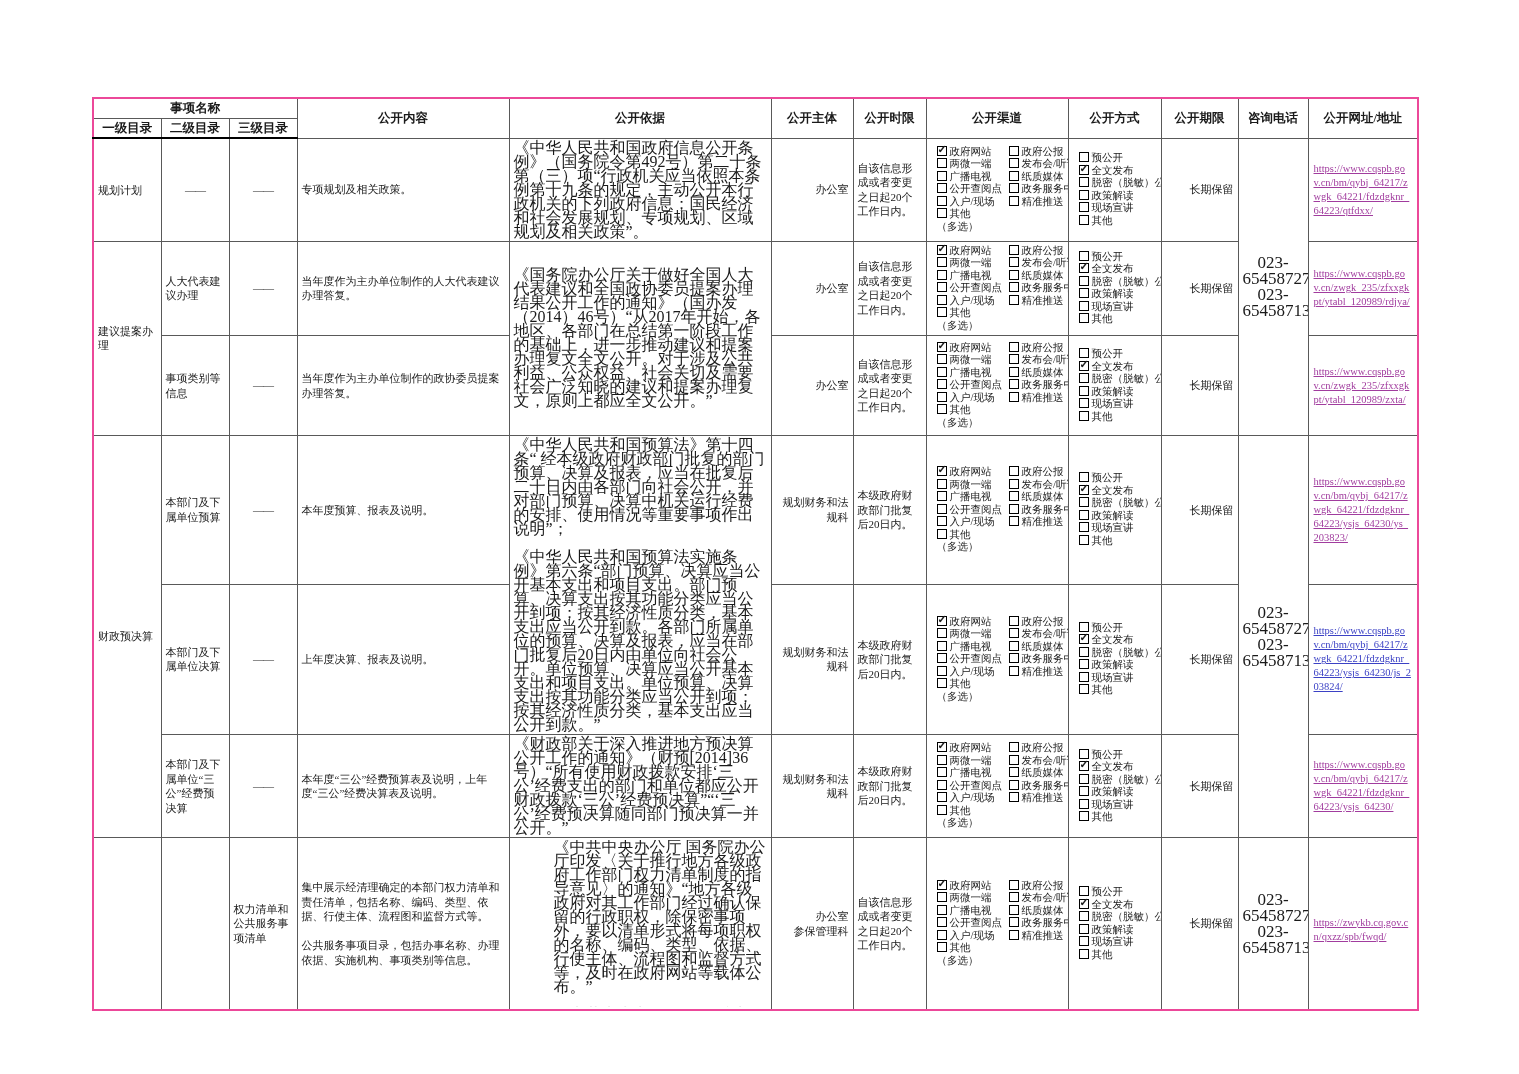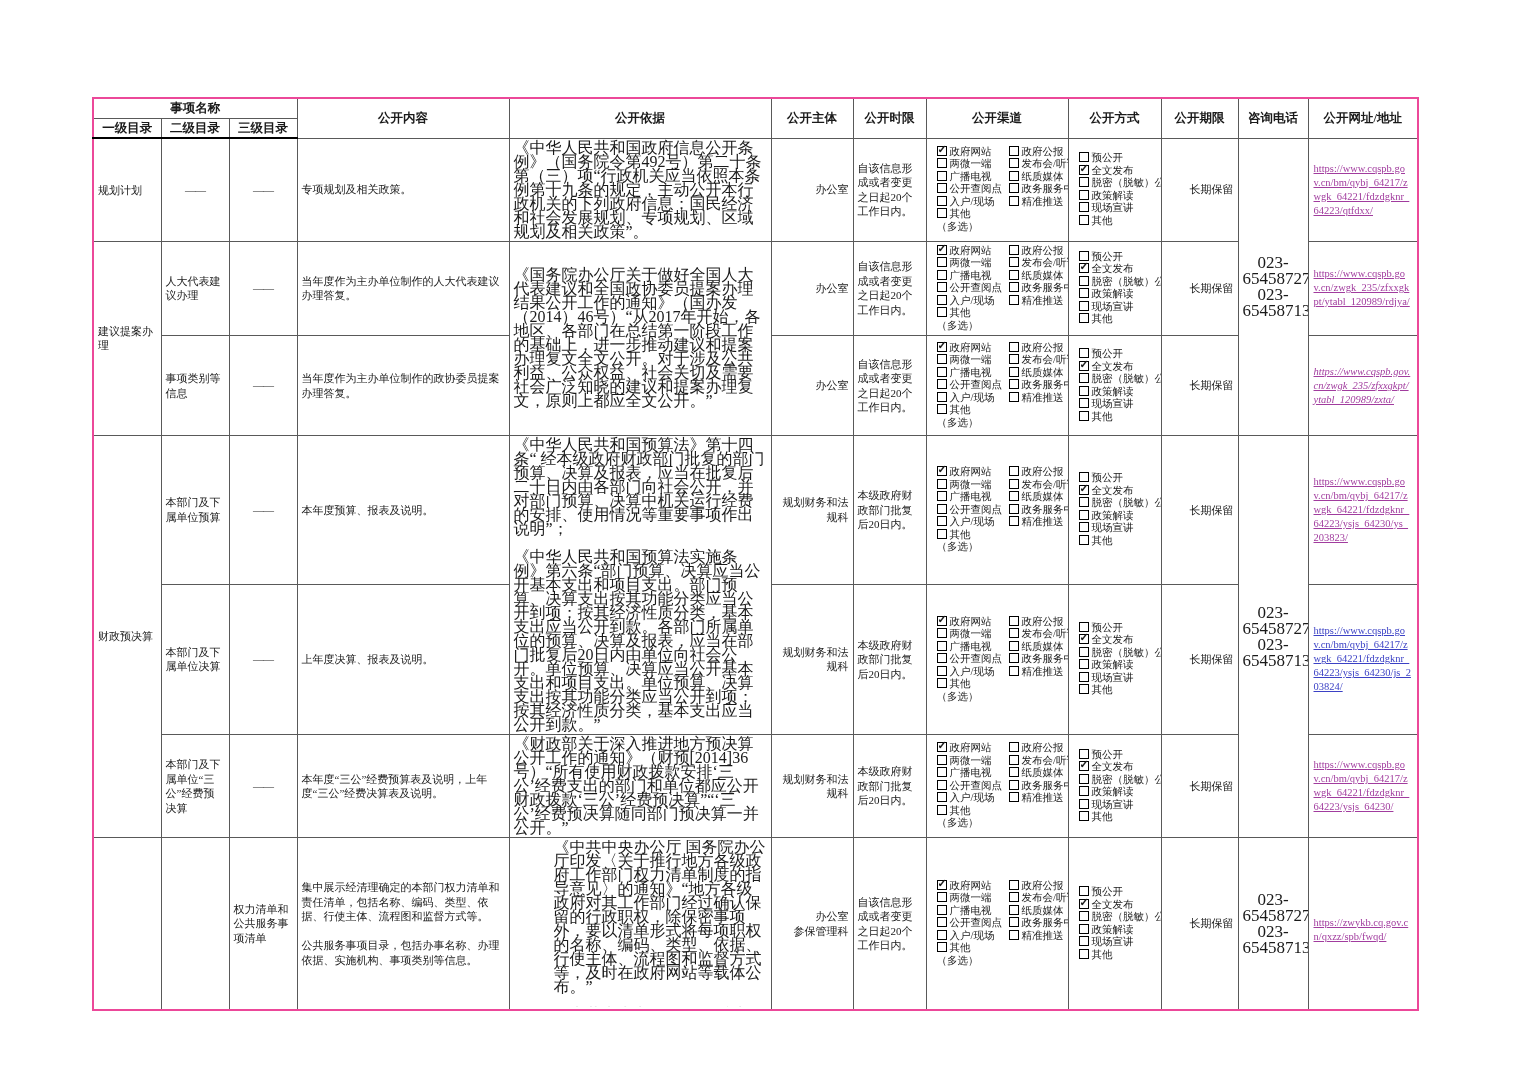"https://www.cqspb.gov.cn/zwgk_235/zfxxgkpt/ytabl_120989/zxta/" a.url { font-style: italic -> none }
